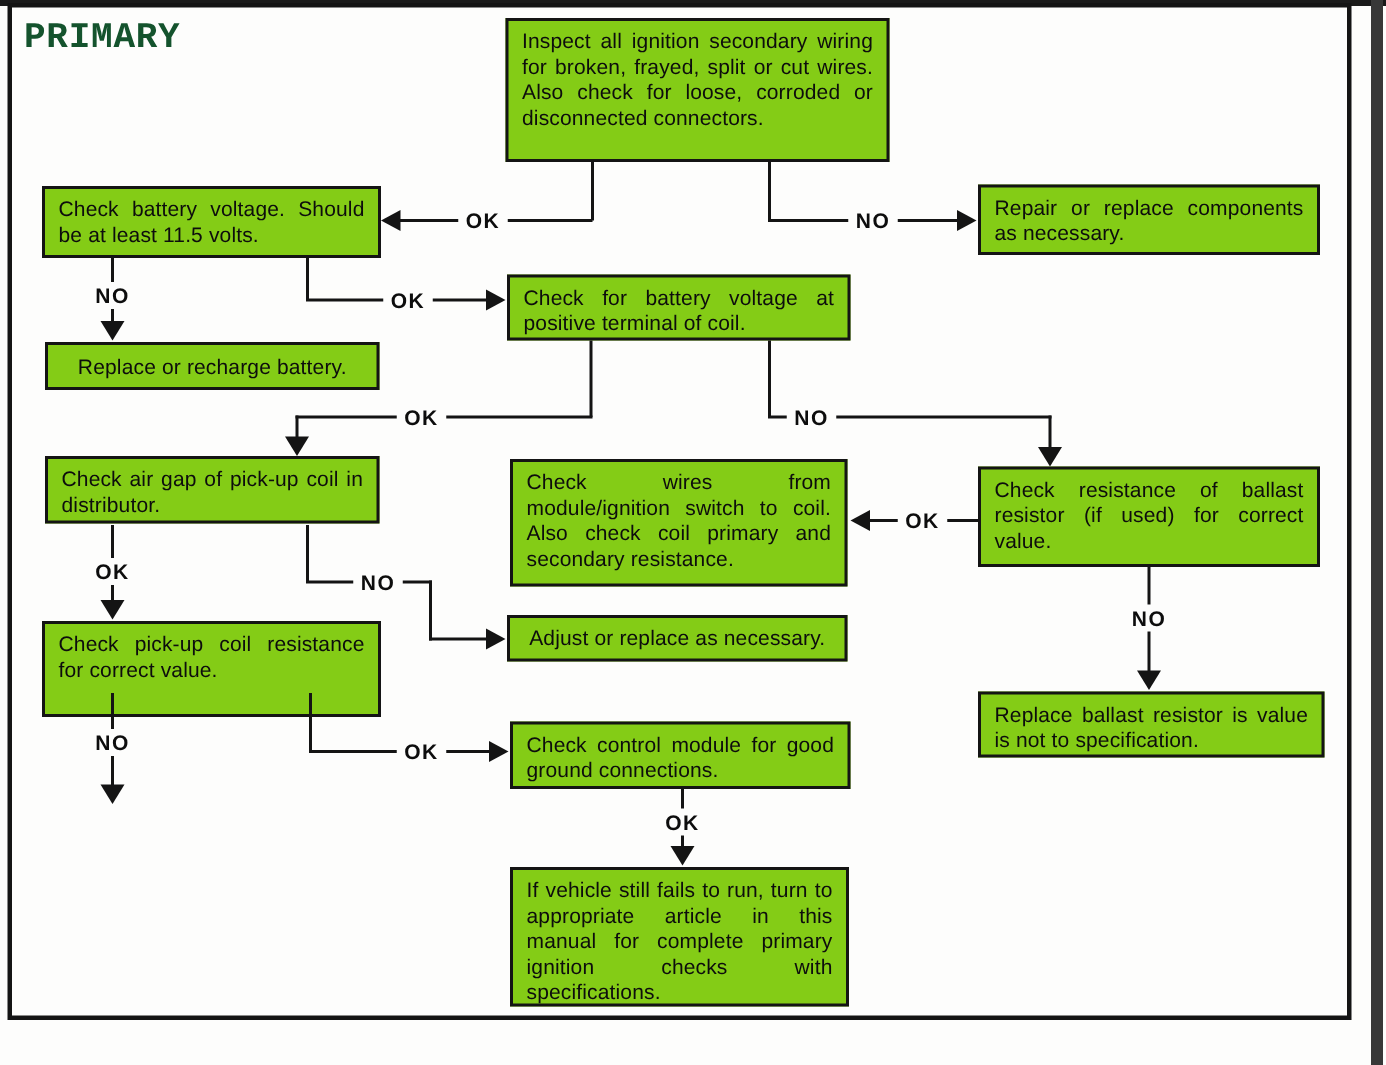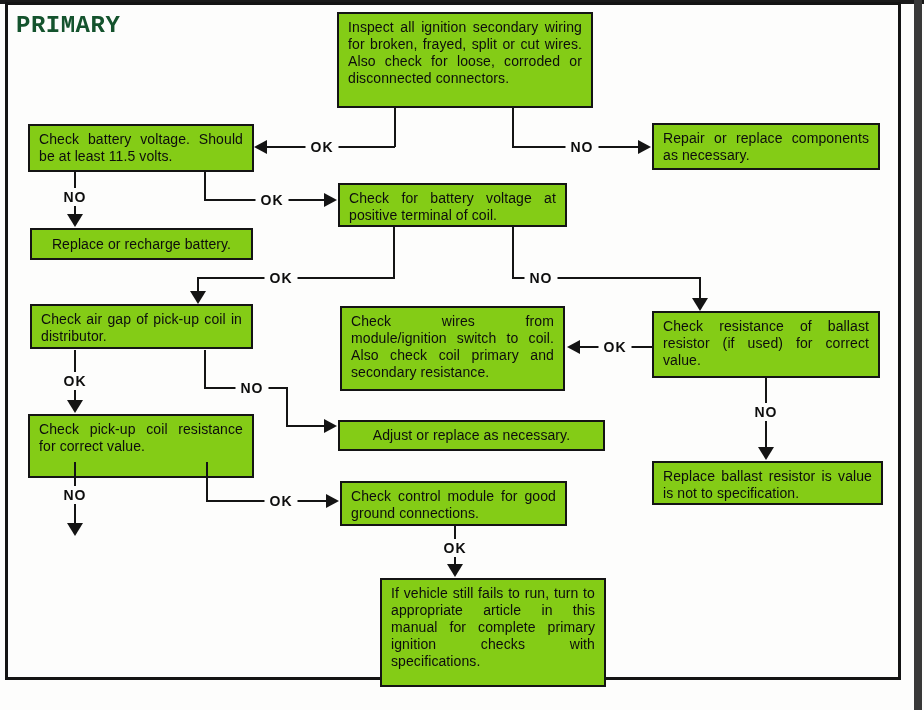"Adjust or replace as necessary." div.node { top: 420px -> 410px; width: 267px -> 227px }
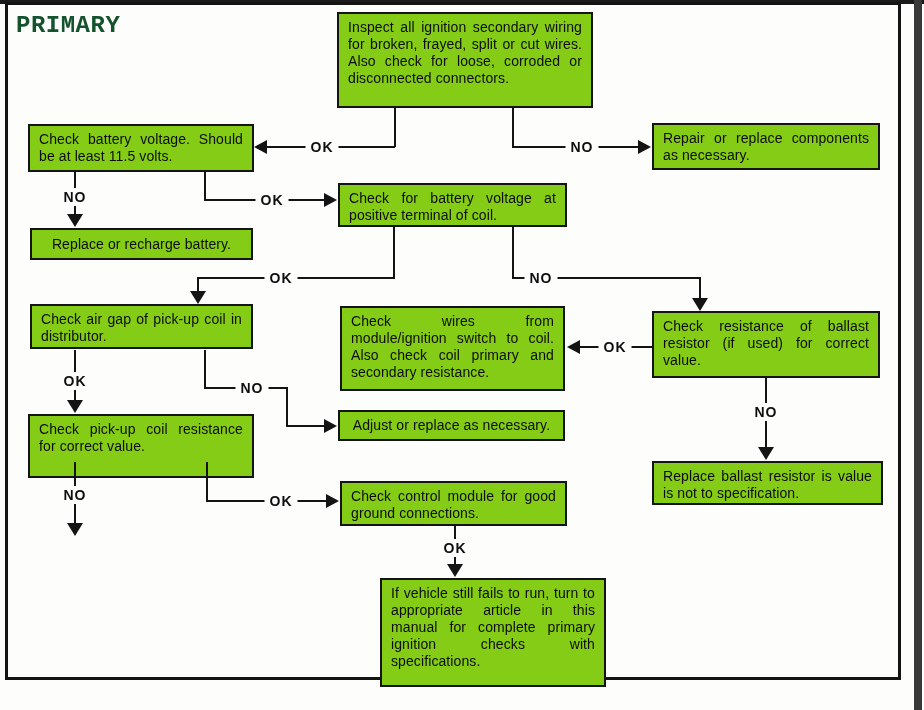"If vehicle still fails to" div.node { height: 109px -> 93px; margin-left: 40px -> none }
